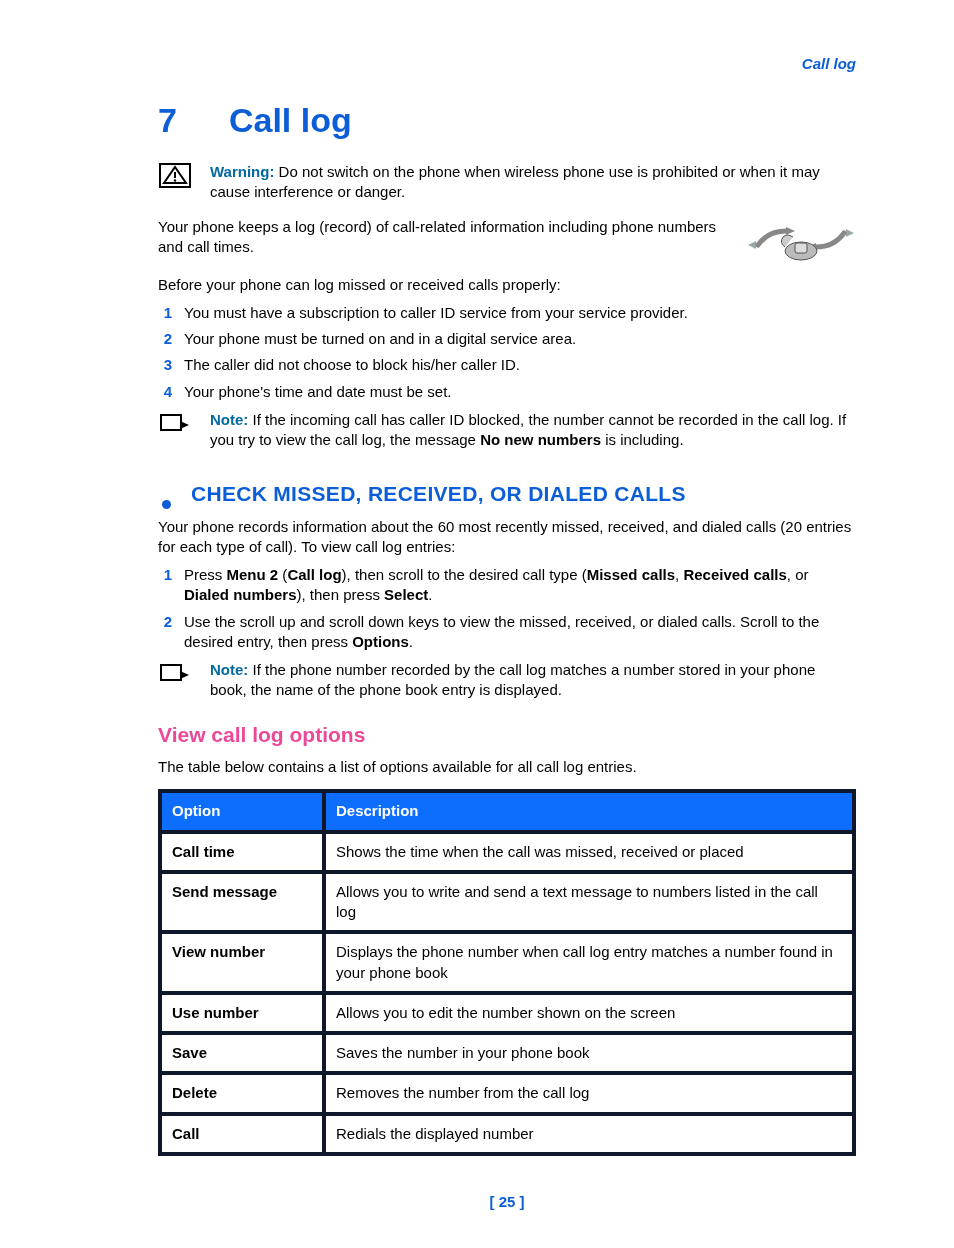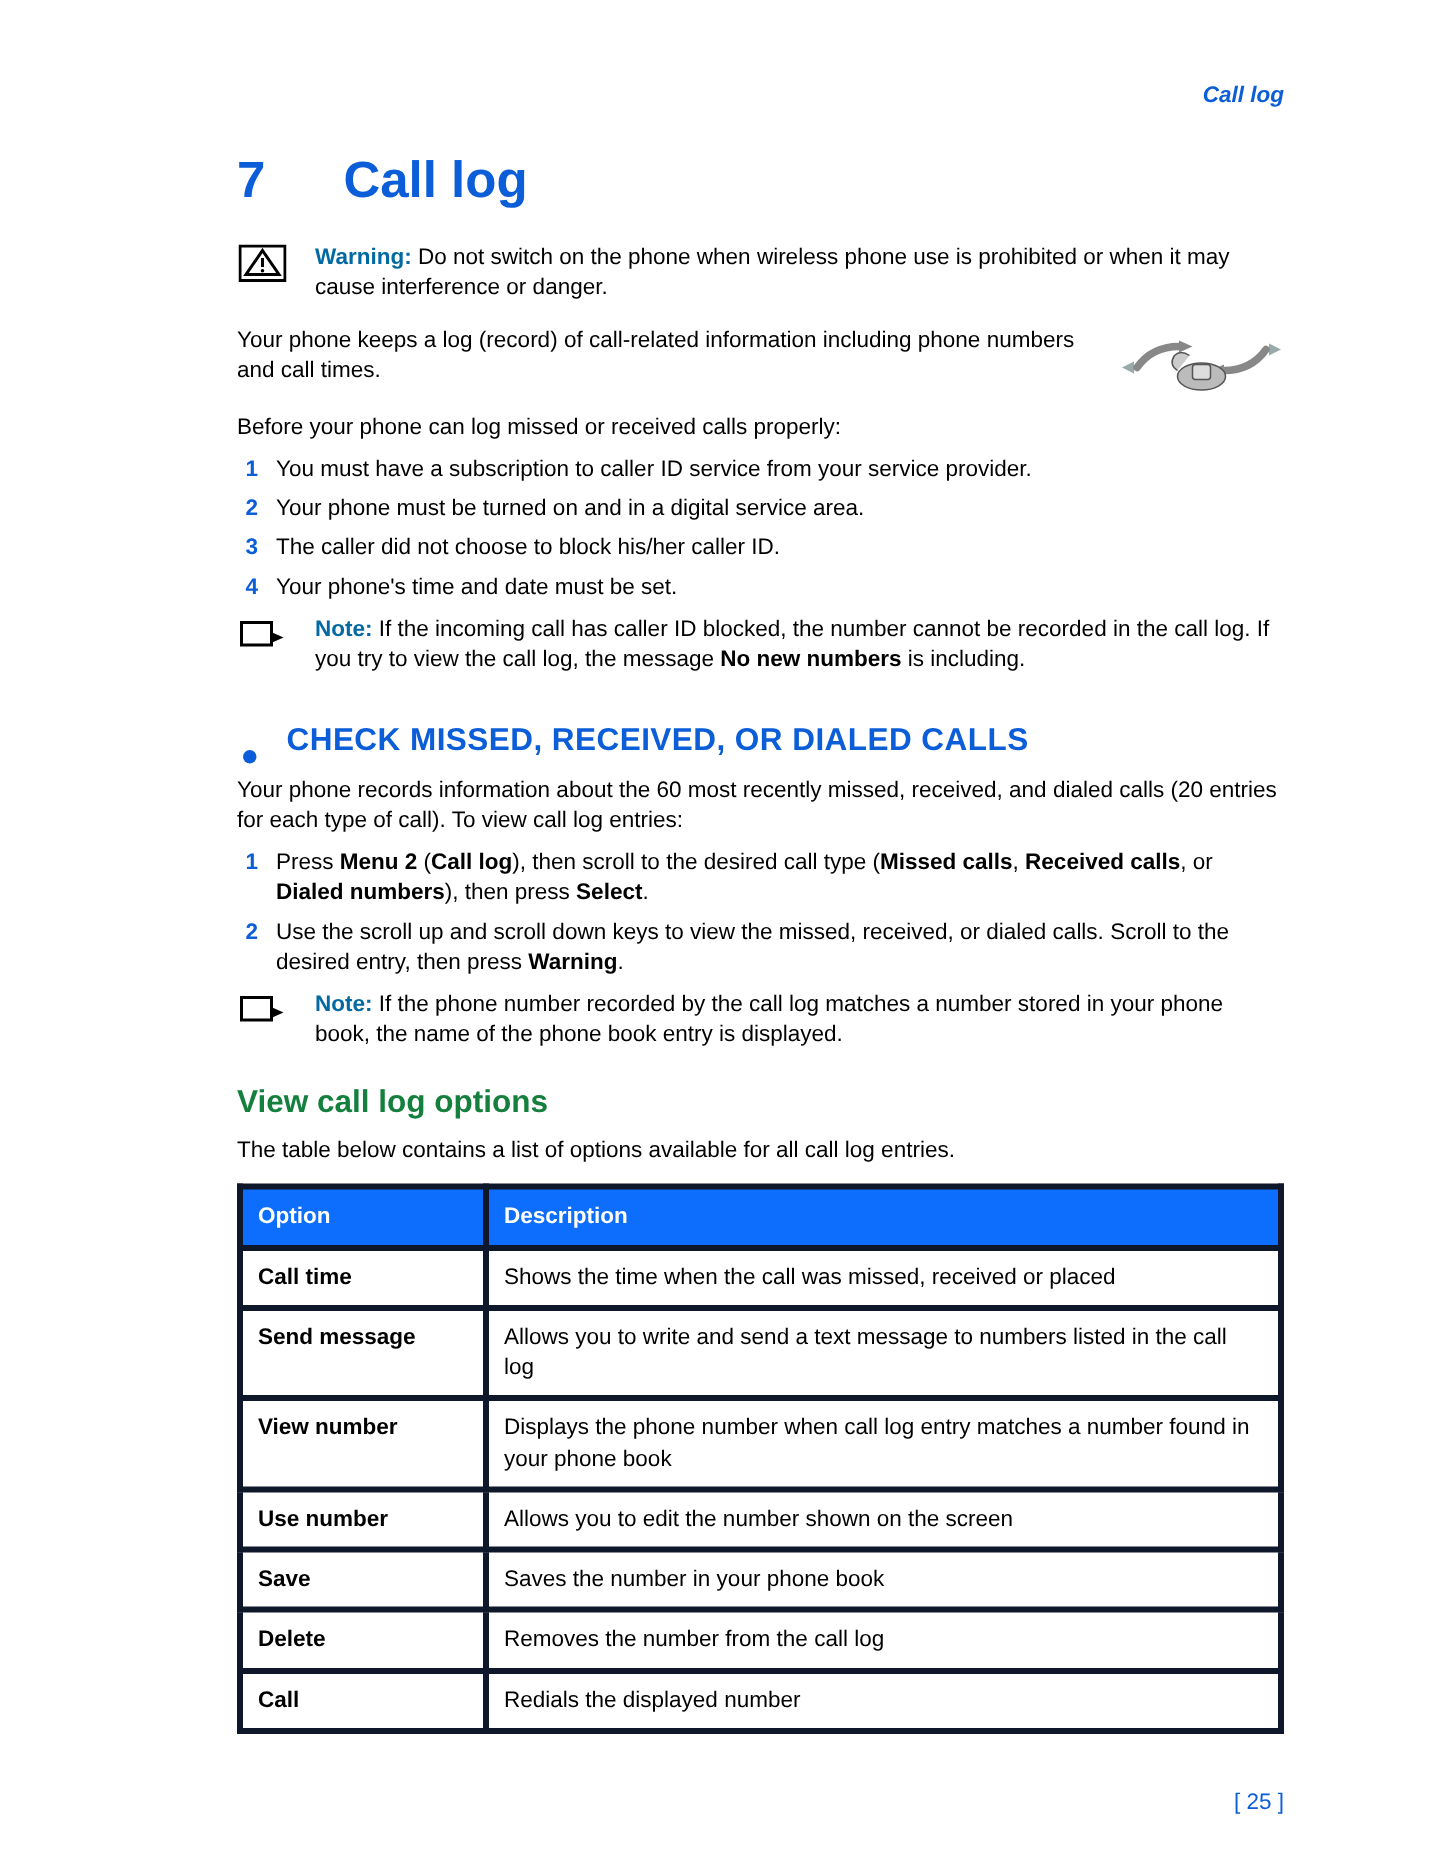"Warning" span.bold { text: Warning -> Options }
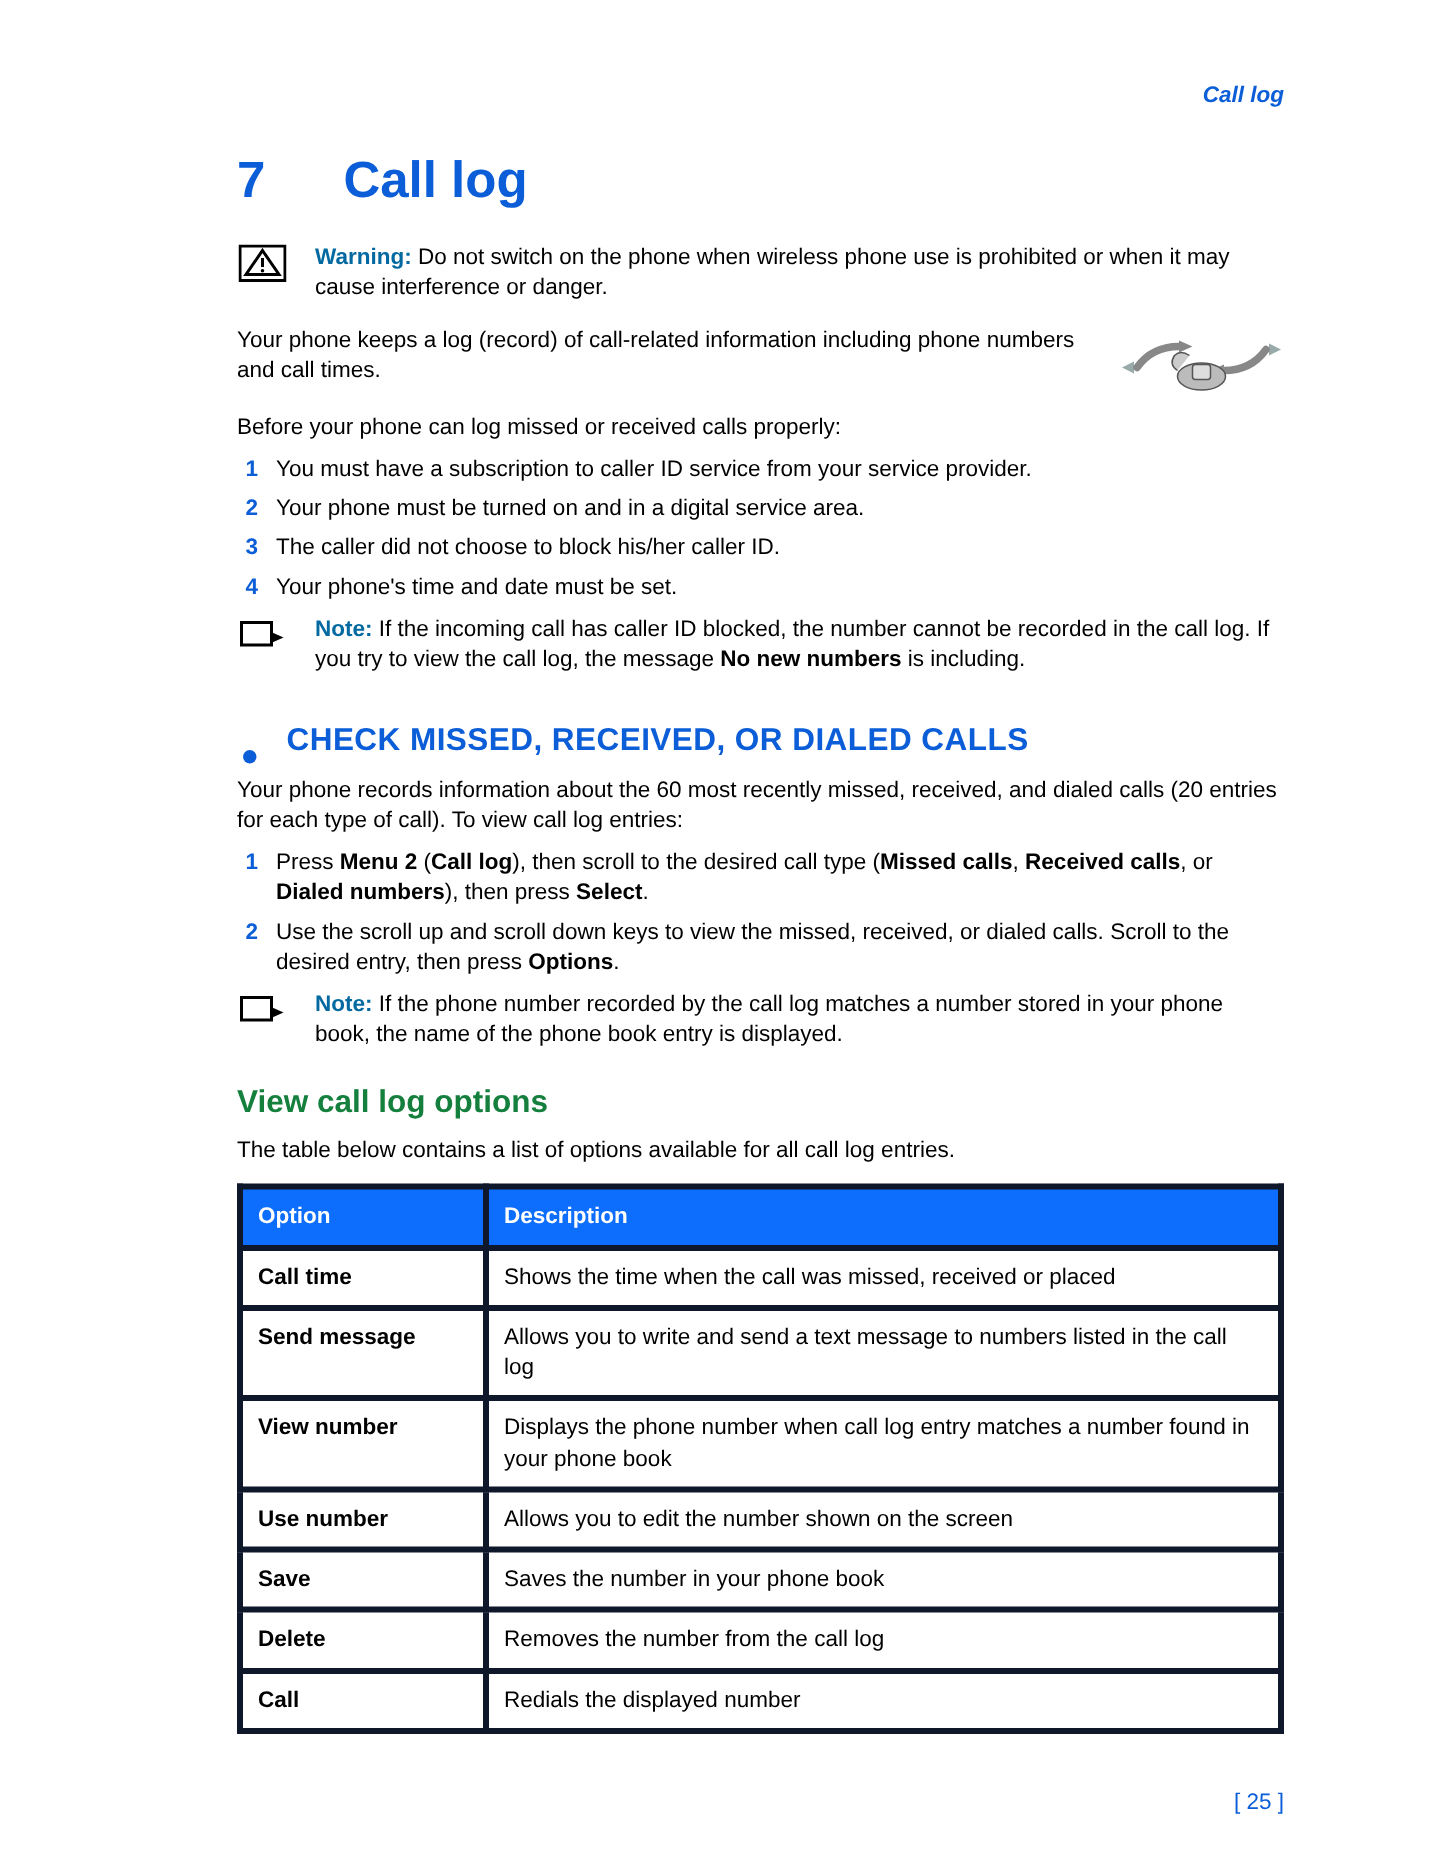"View call log options" .subhead { color: #15803d -> #ec4899 }
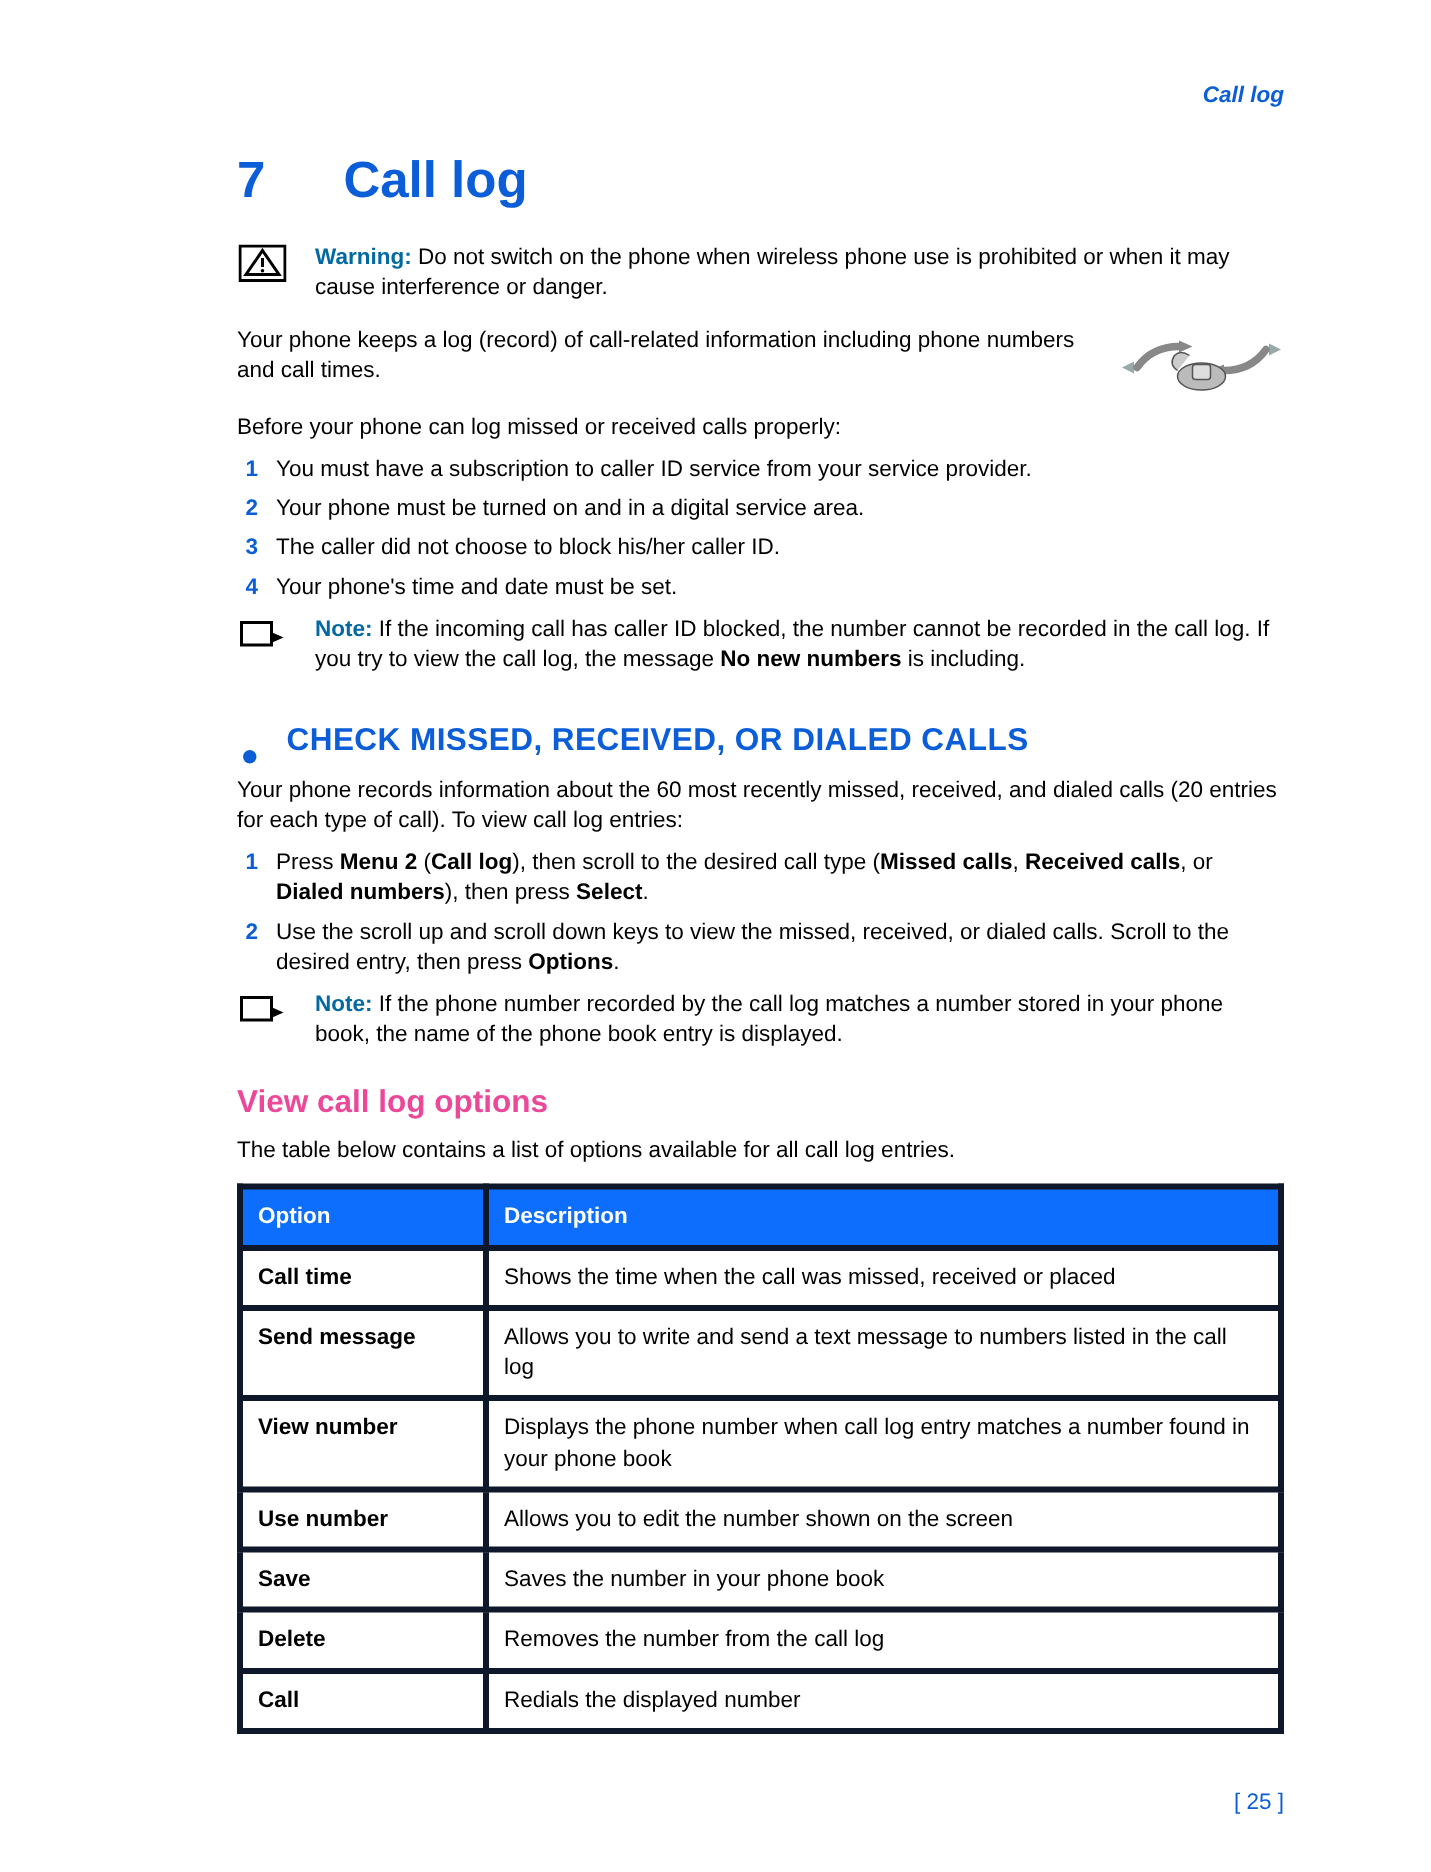"[ 25 ]" .page-number { font-weight: 400 -> 700; text-align: right -> center }
